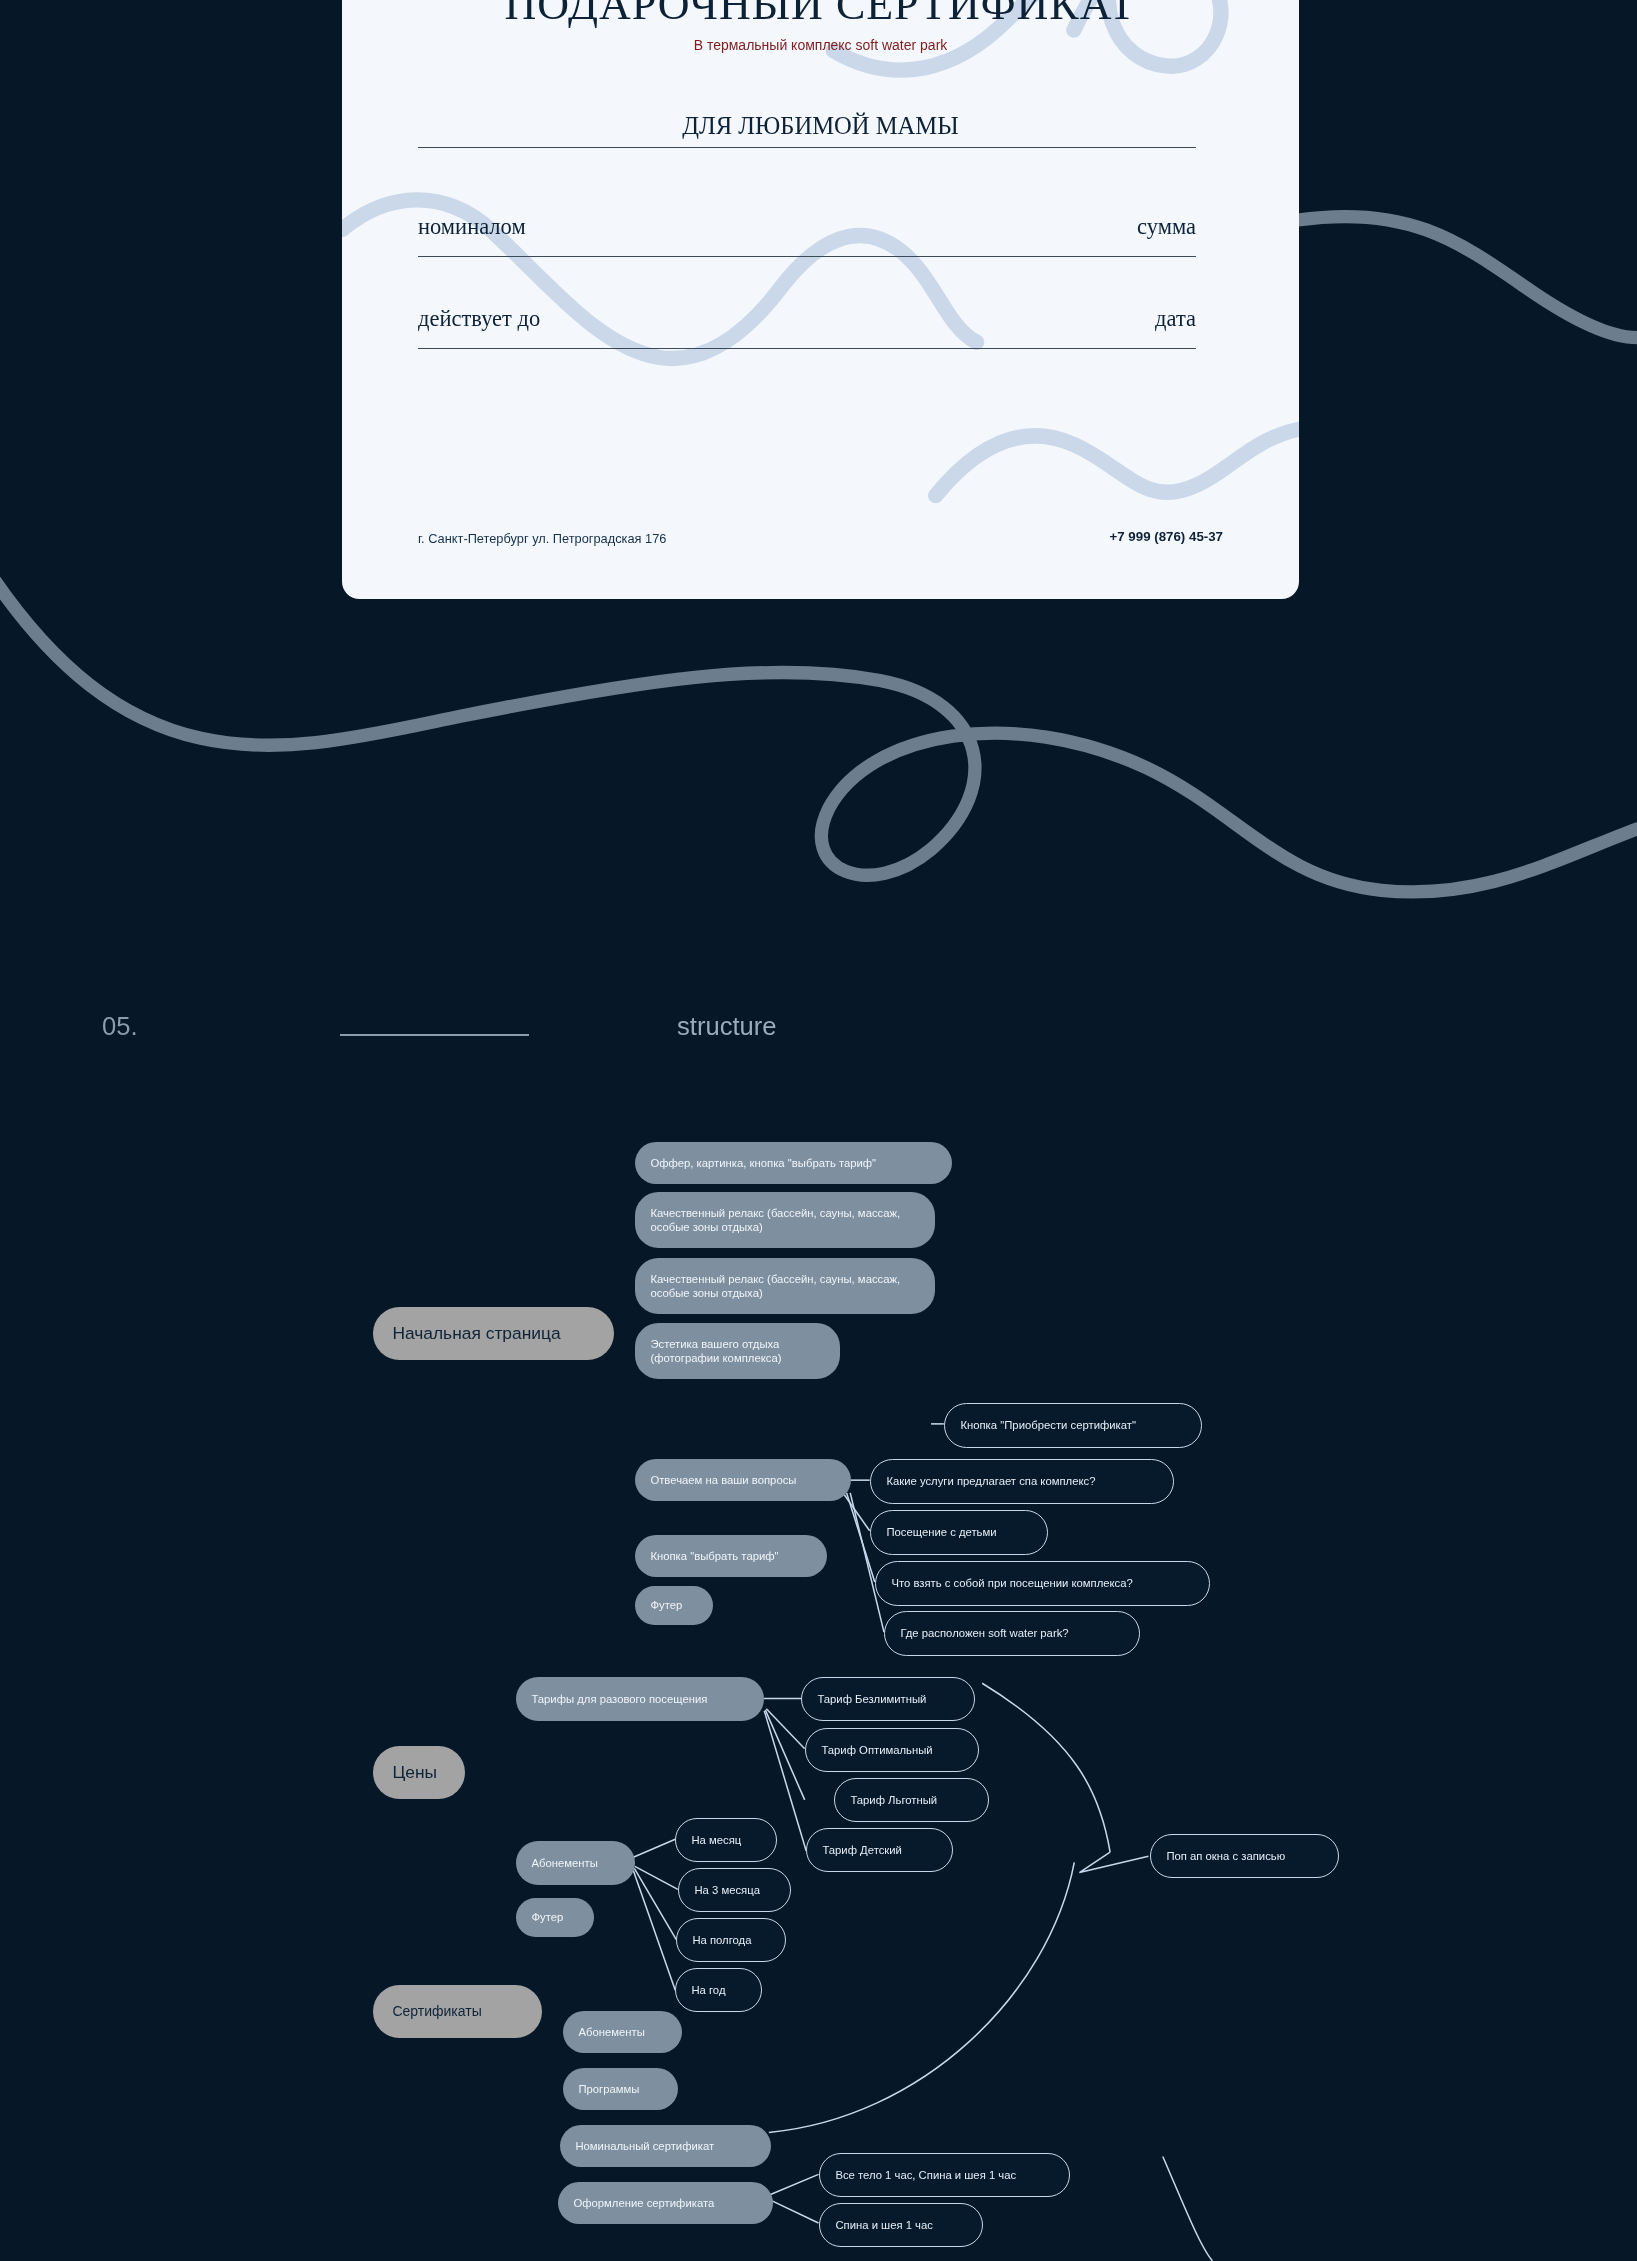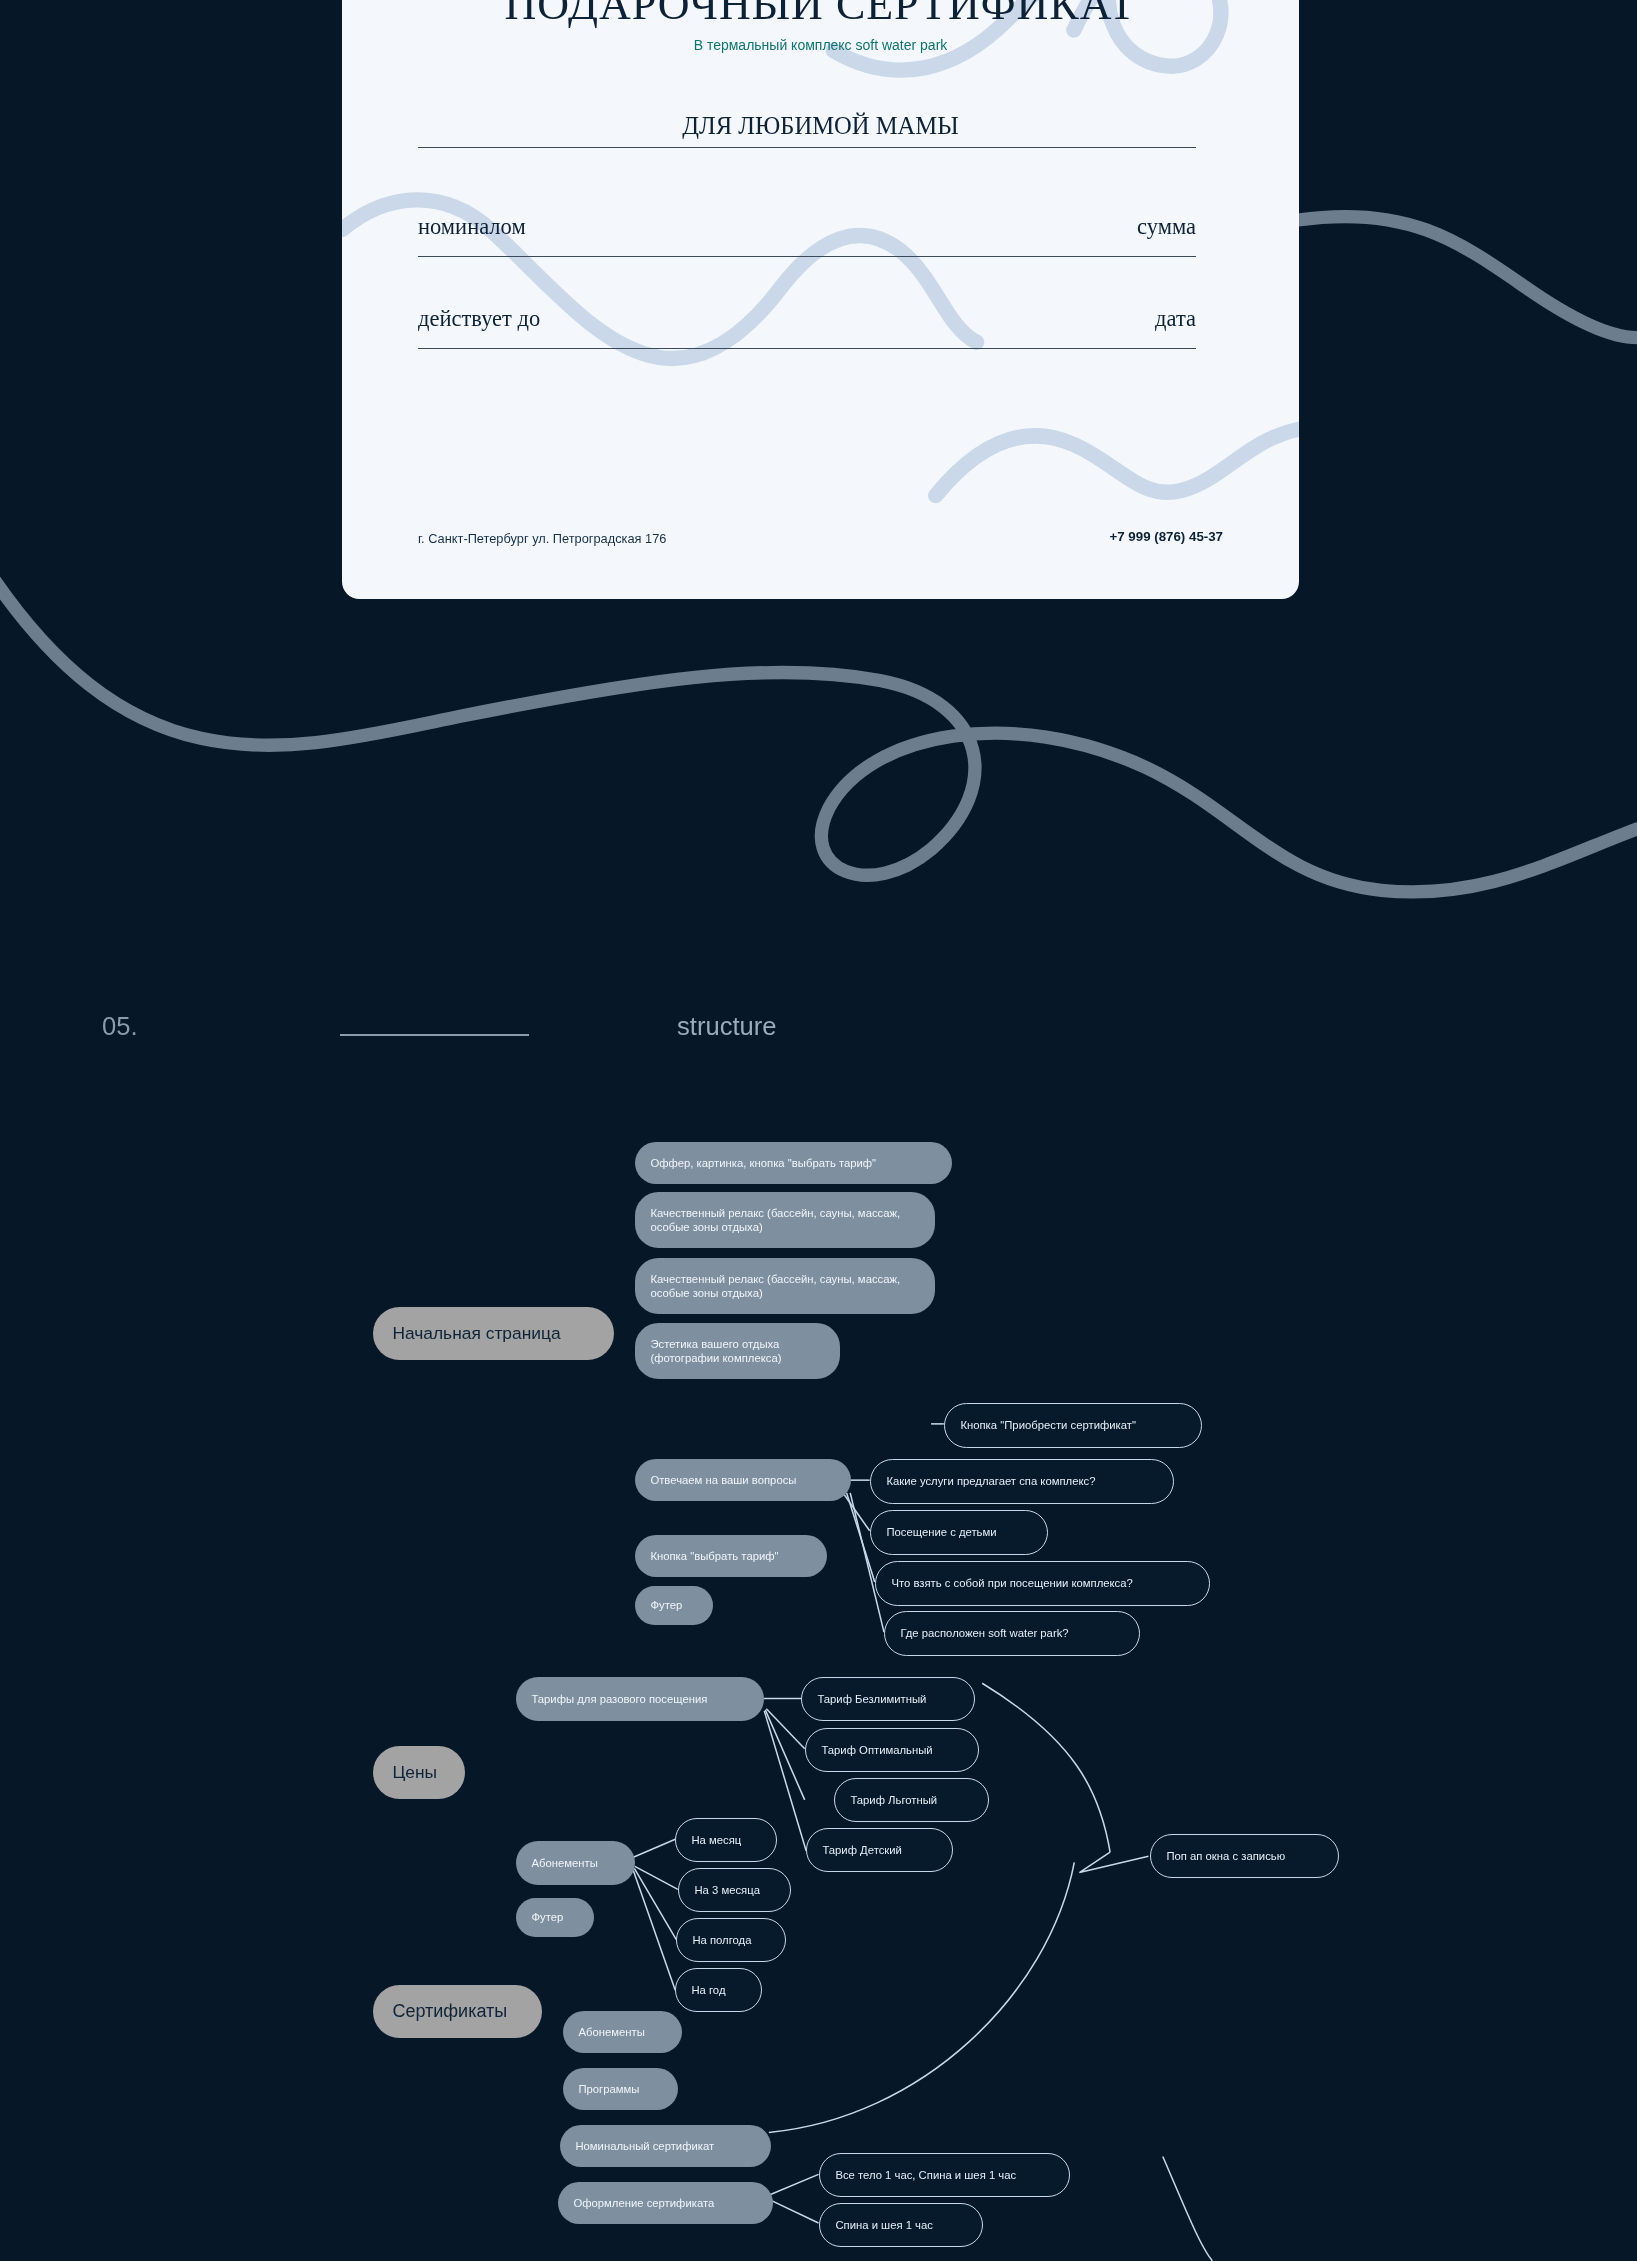"В термальный комплекс soft water" .cert-sub { color: #0f766e -> #7f1d1d }
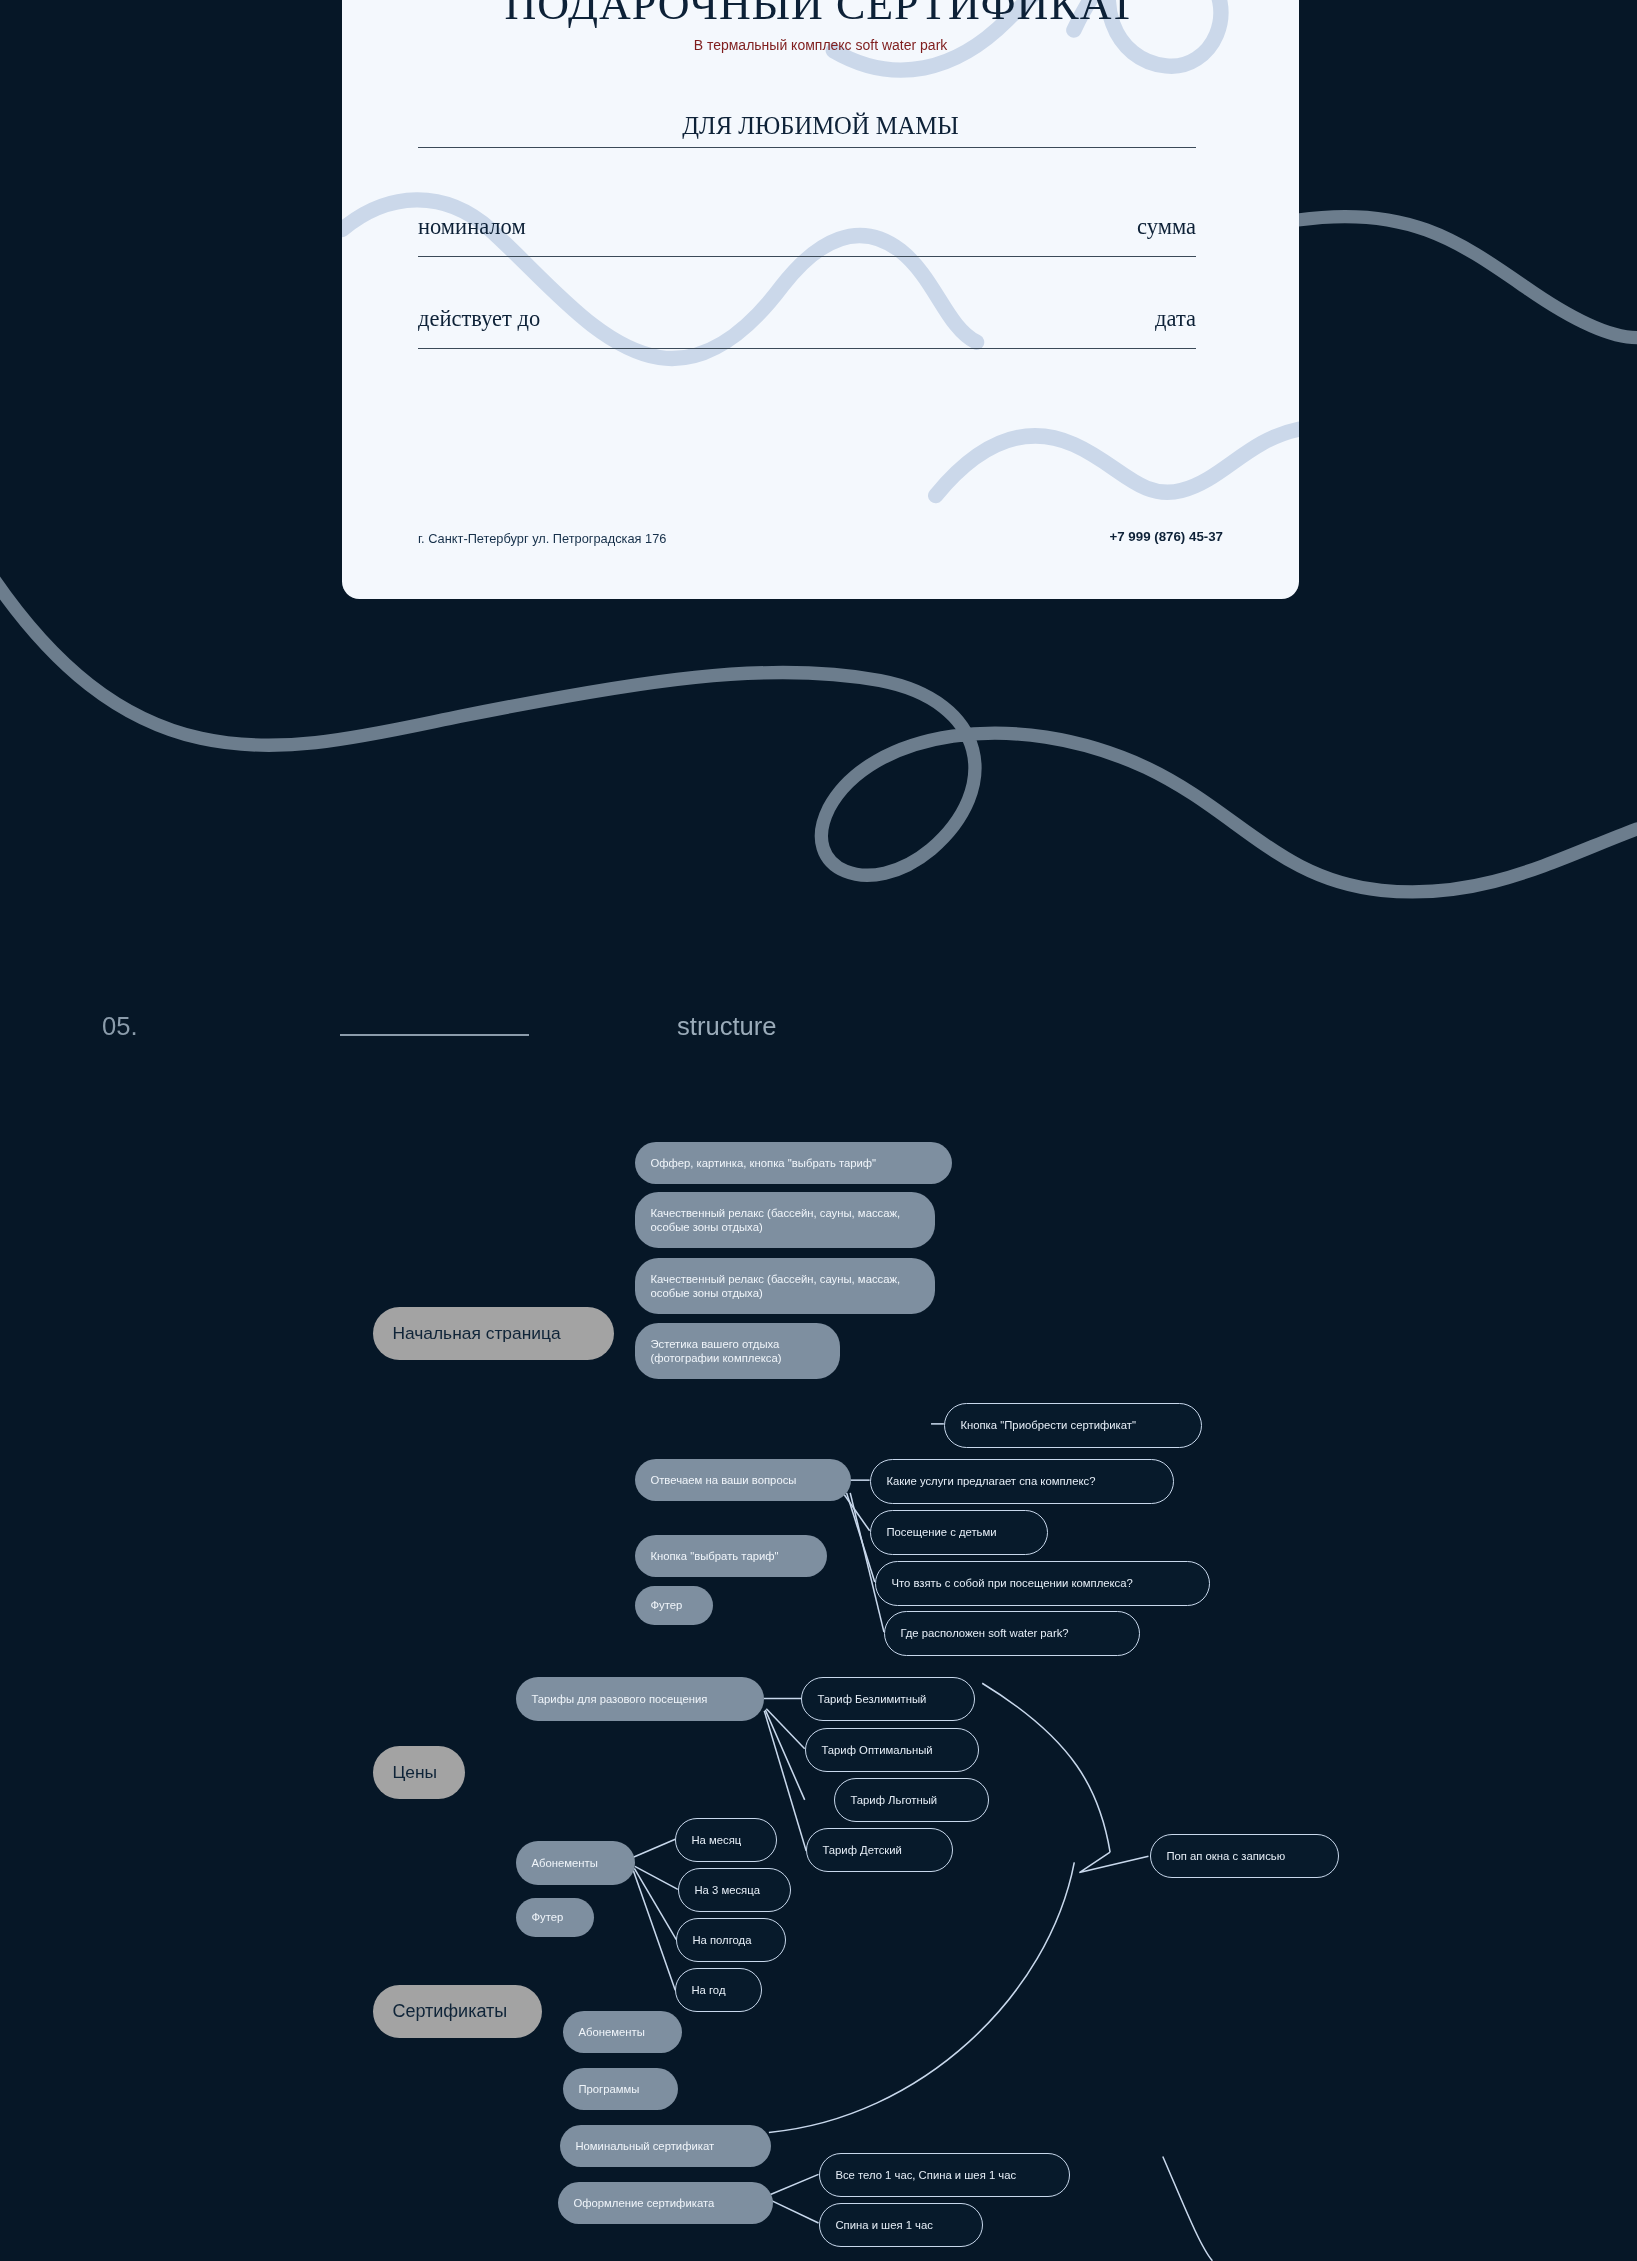"Сертификаты" div.node { font-size: 18px -> 14px }
